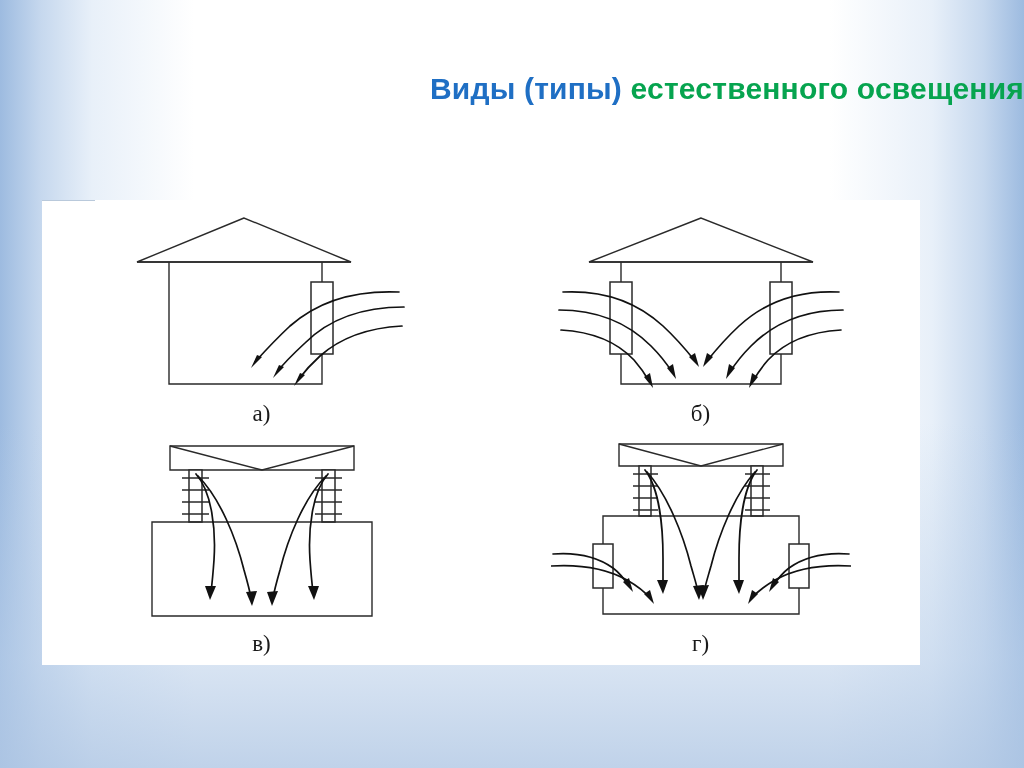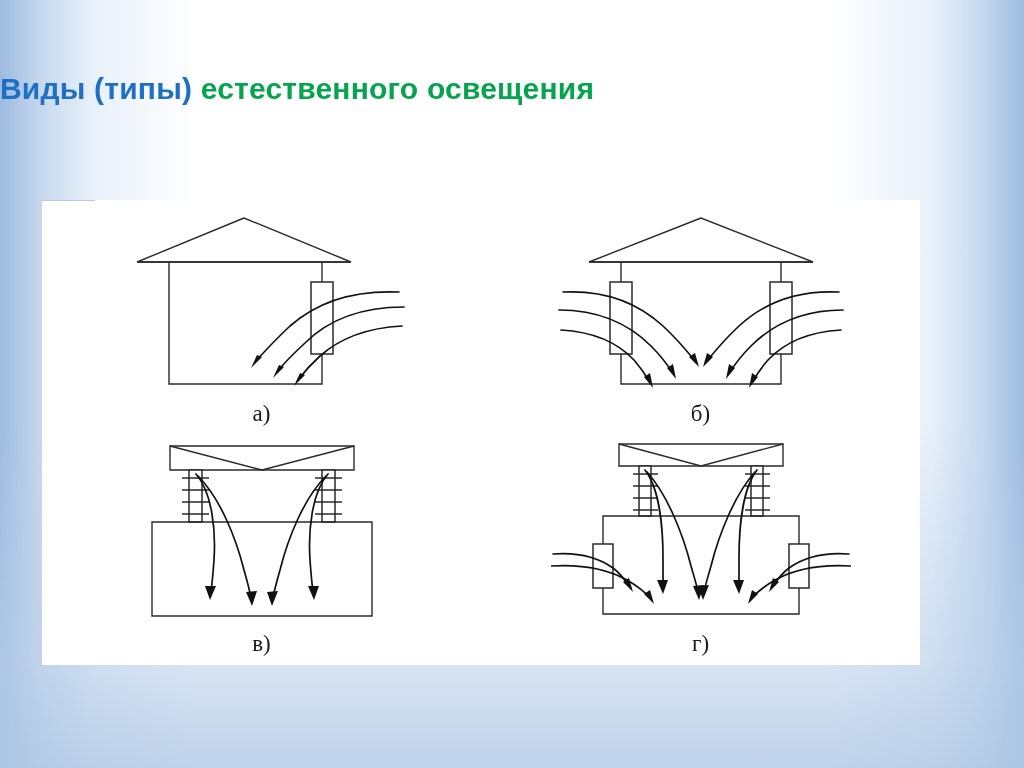"Виды (типы) естественного освещения" .title-block { text-align: left -> right }
